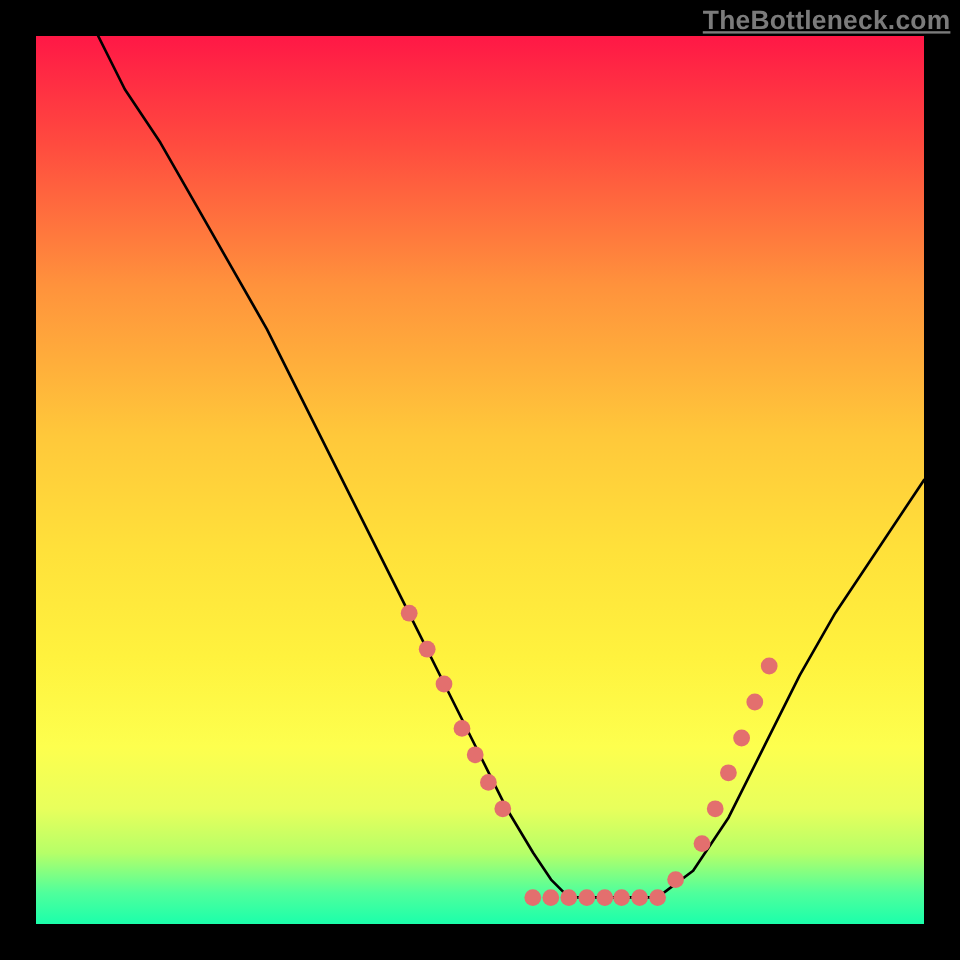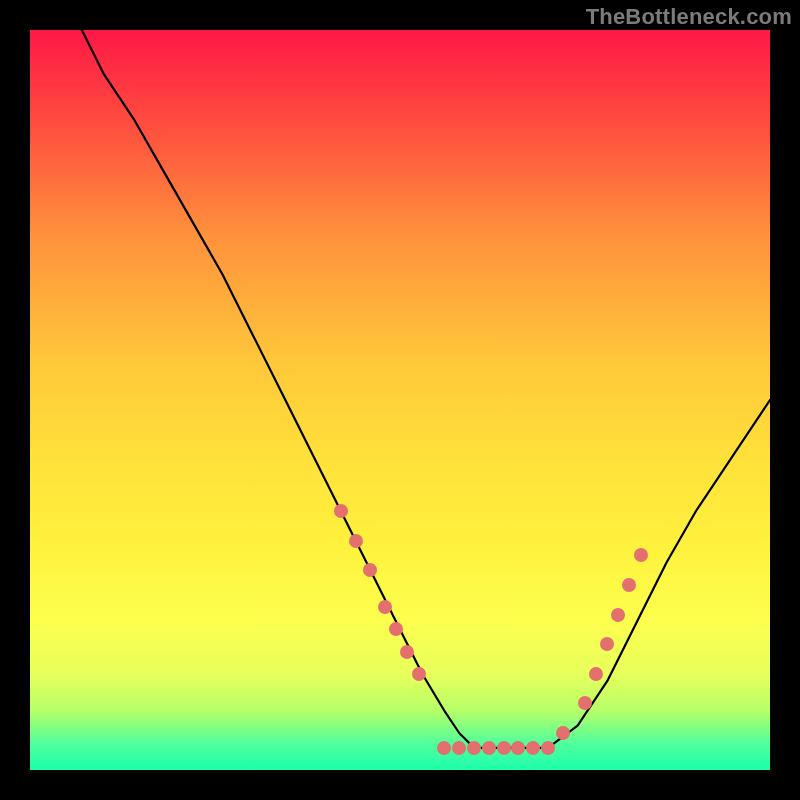"TheBottleneck.com" .watermark { text-decoration: none -> underline }
